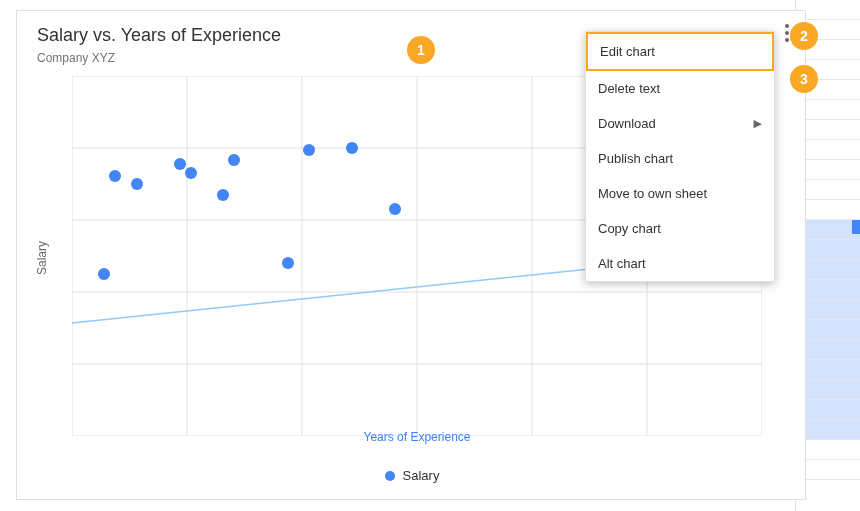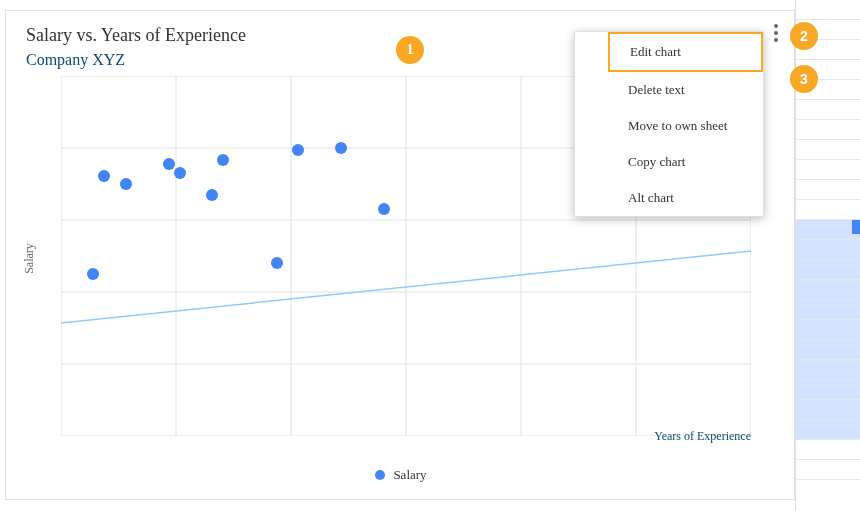"Salary vs. Years of Experience" .chart-container { font-family: Liberation Serif, serif -> none; left: 5px -> 16px }
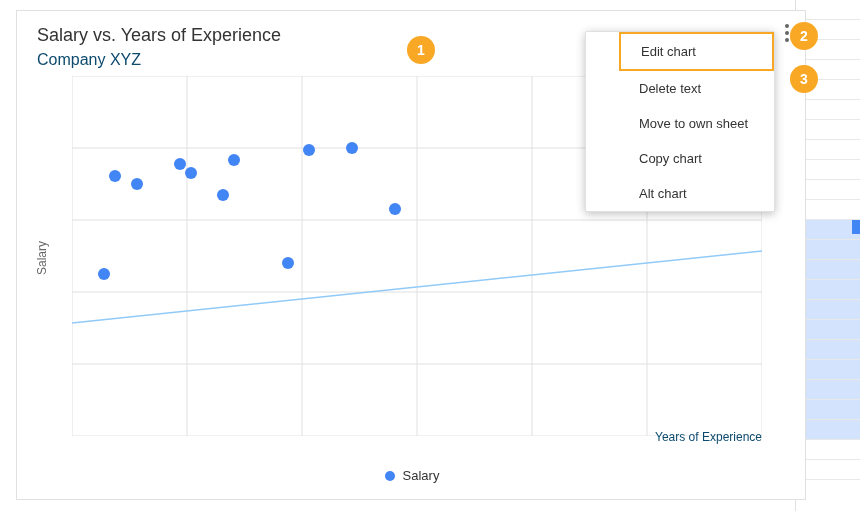"Company XYZ" .chart-subtitle { color: #0c4a6e -> #737373; font-size: 16px -> 12px }
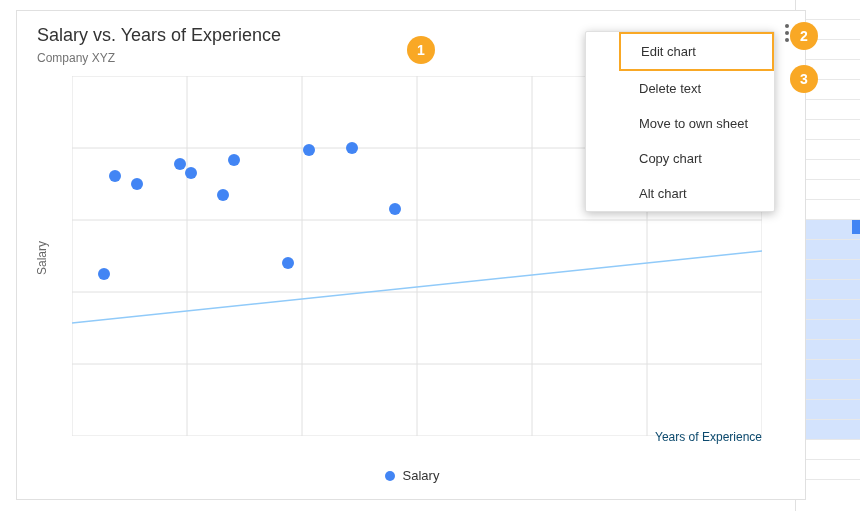"Edit chart" .context-menu-item { margin-left: 33px -> none; padding: 10px 20px -> 10px 12px }
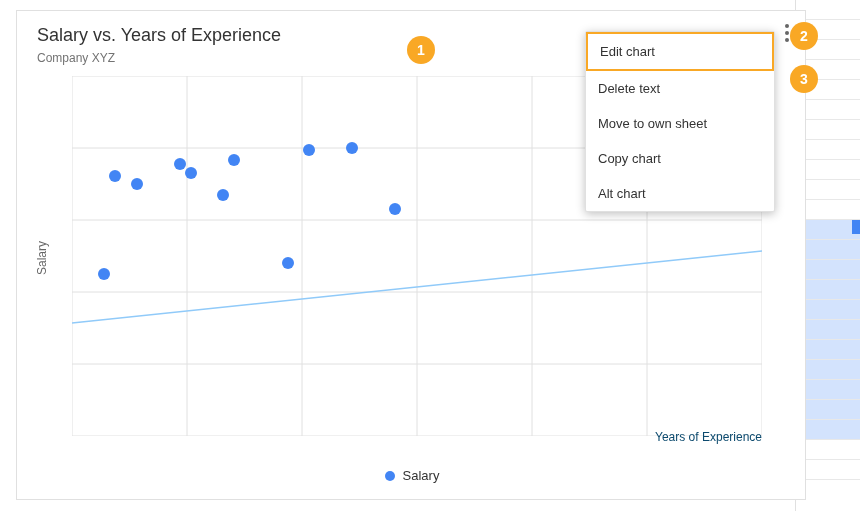"Download" div.context-menu-item { html: none -> <div> <span>Download</span> <span>▶</span> </div> }
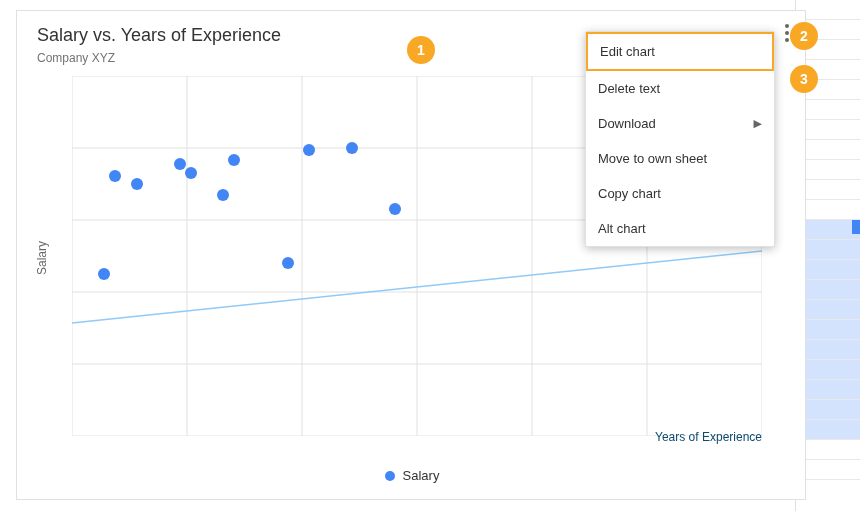"Publish chart" div.context-menu-item { html: none -> <div> <span>Publish chart</span> </div> }
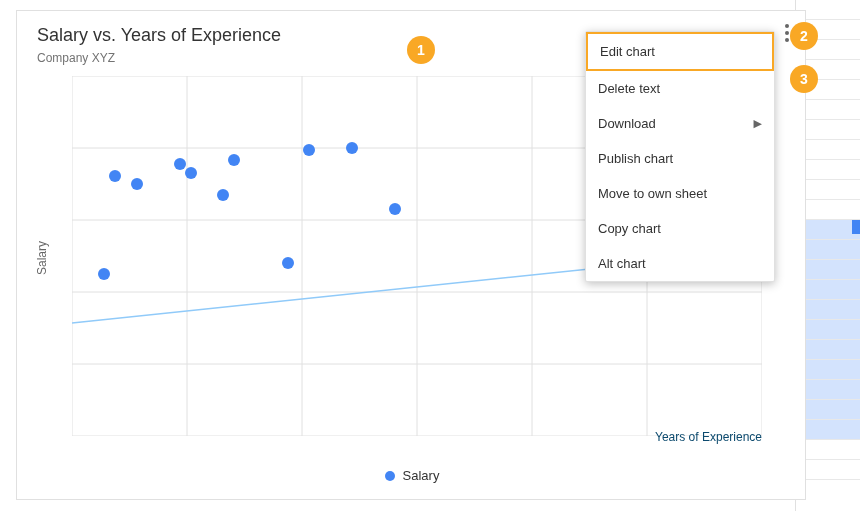"Years of Experience" .axis-label-x { color: #0c4a6e -> #3b82f6; text-align: right -> center }
